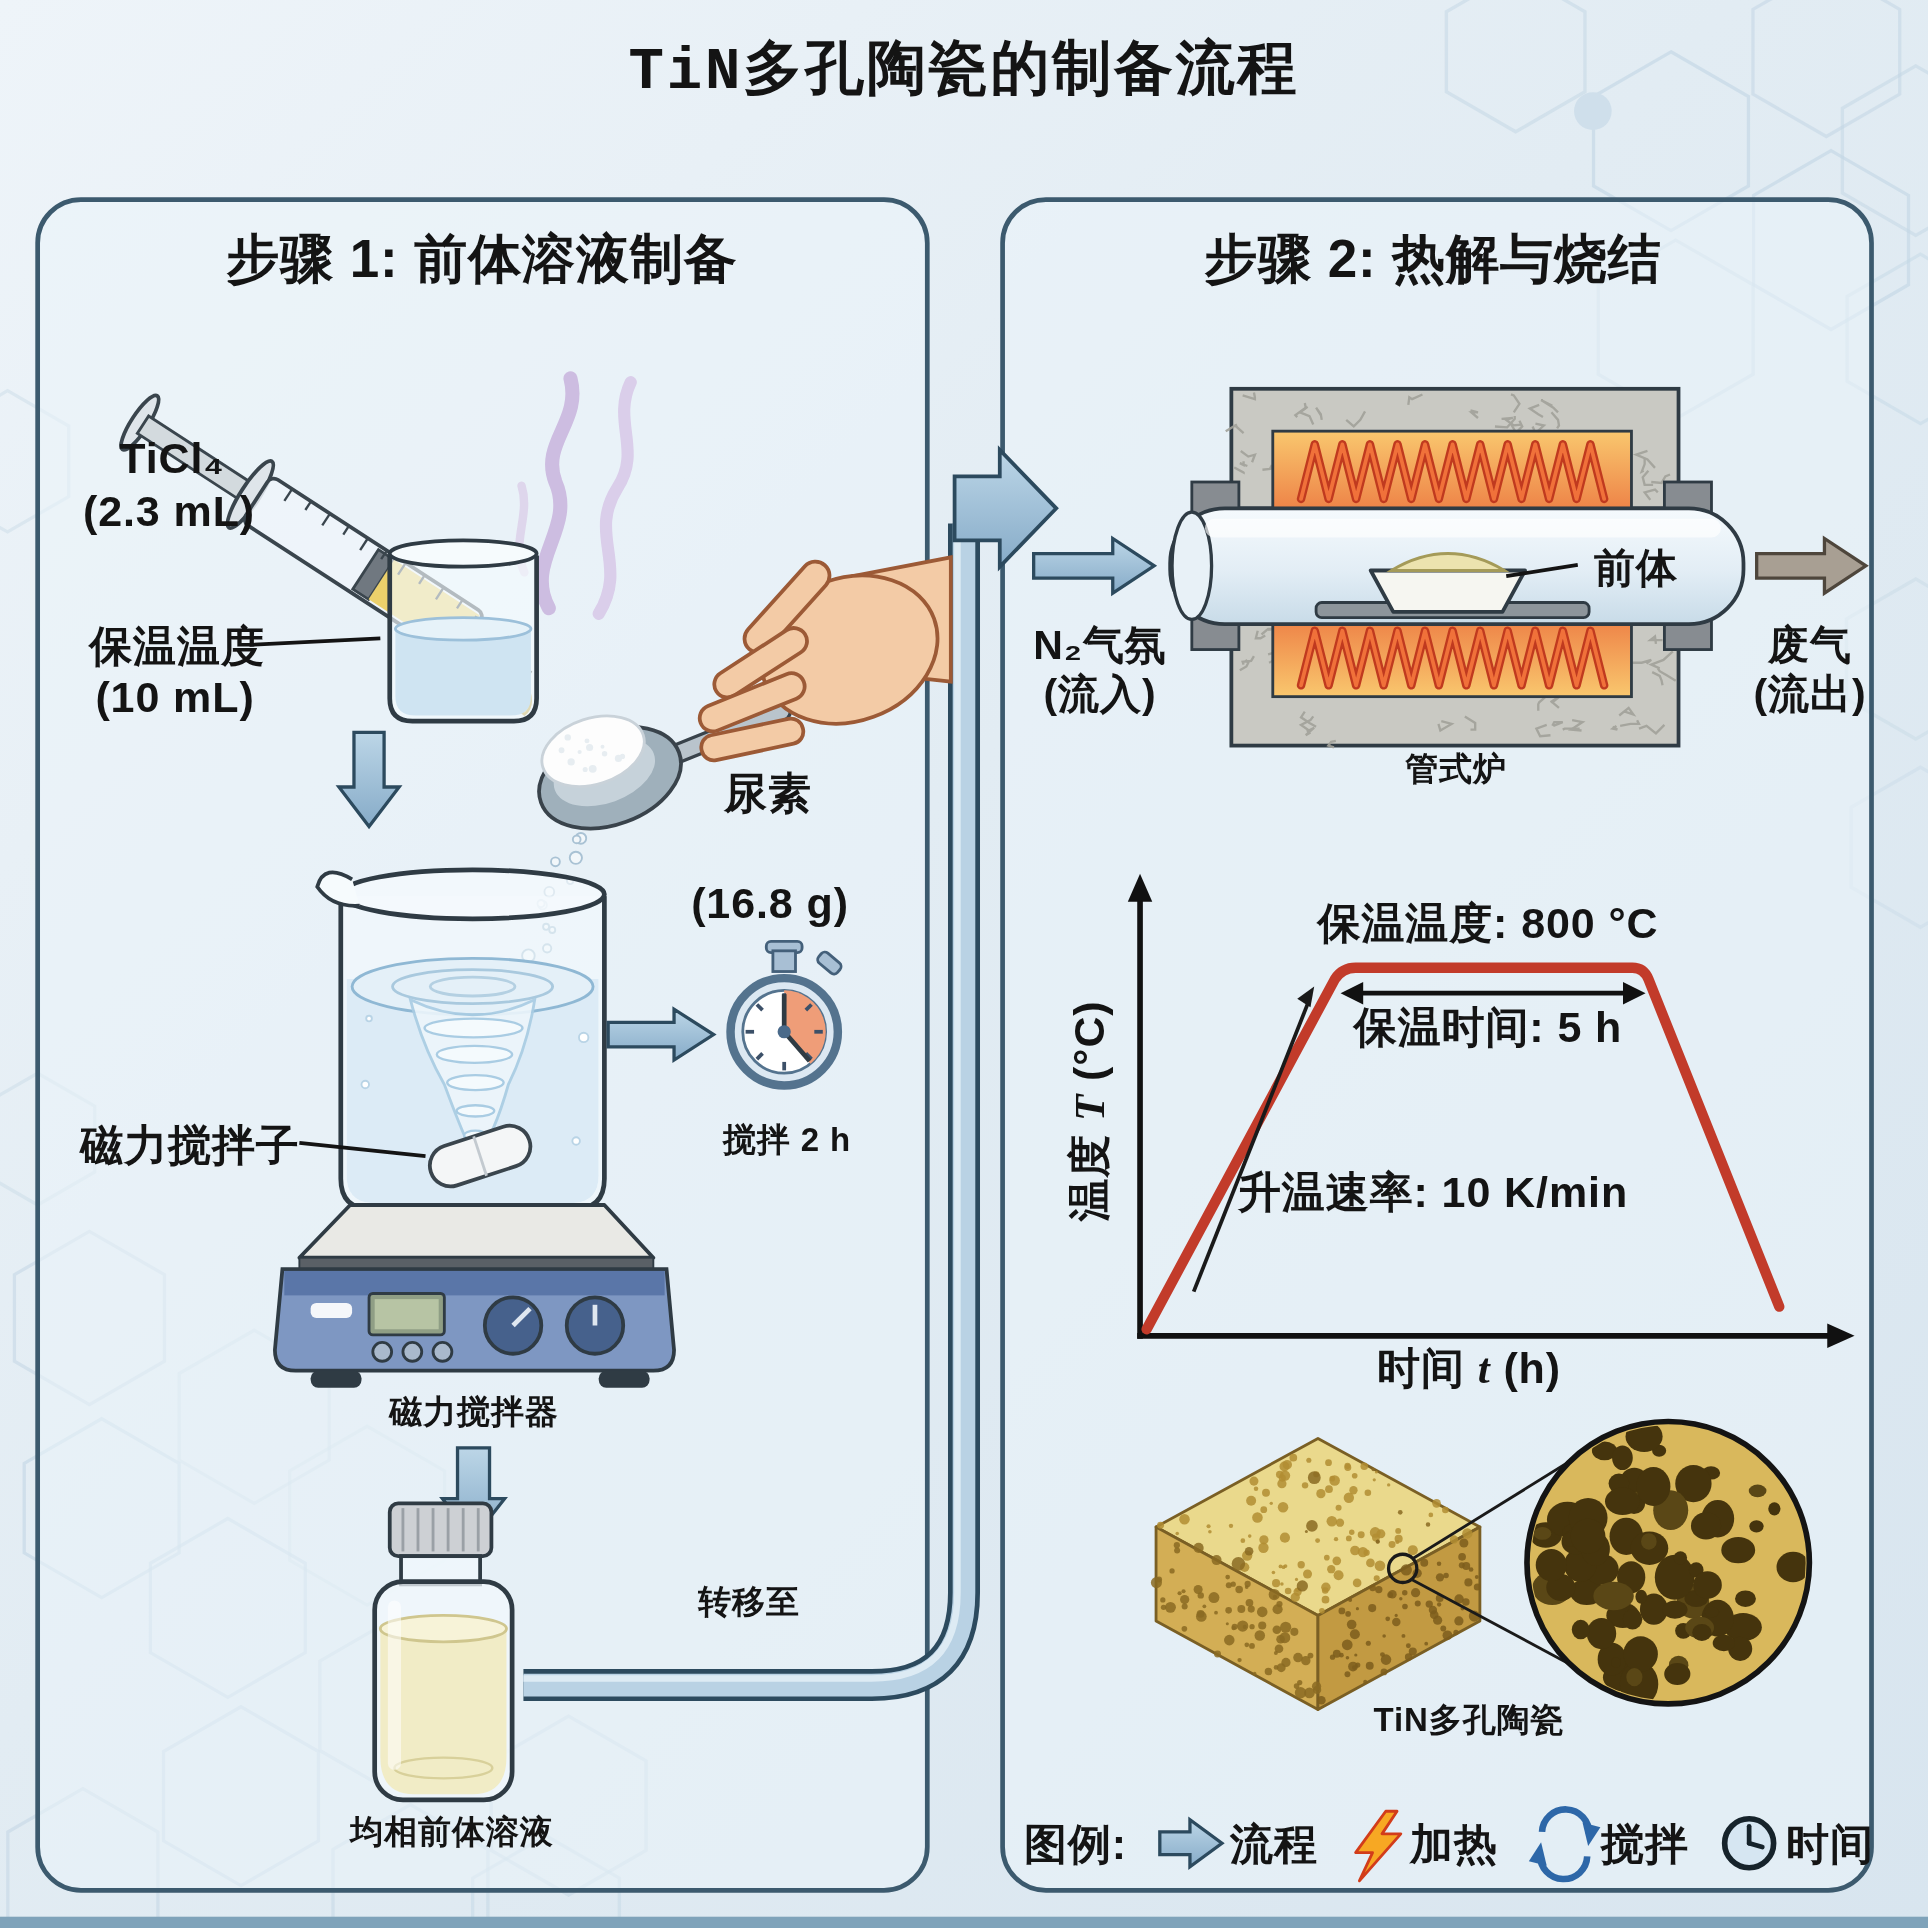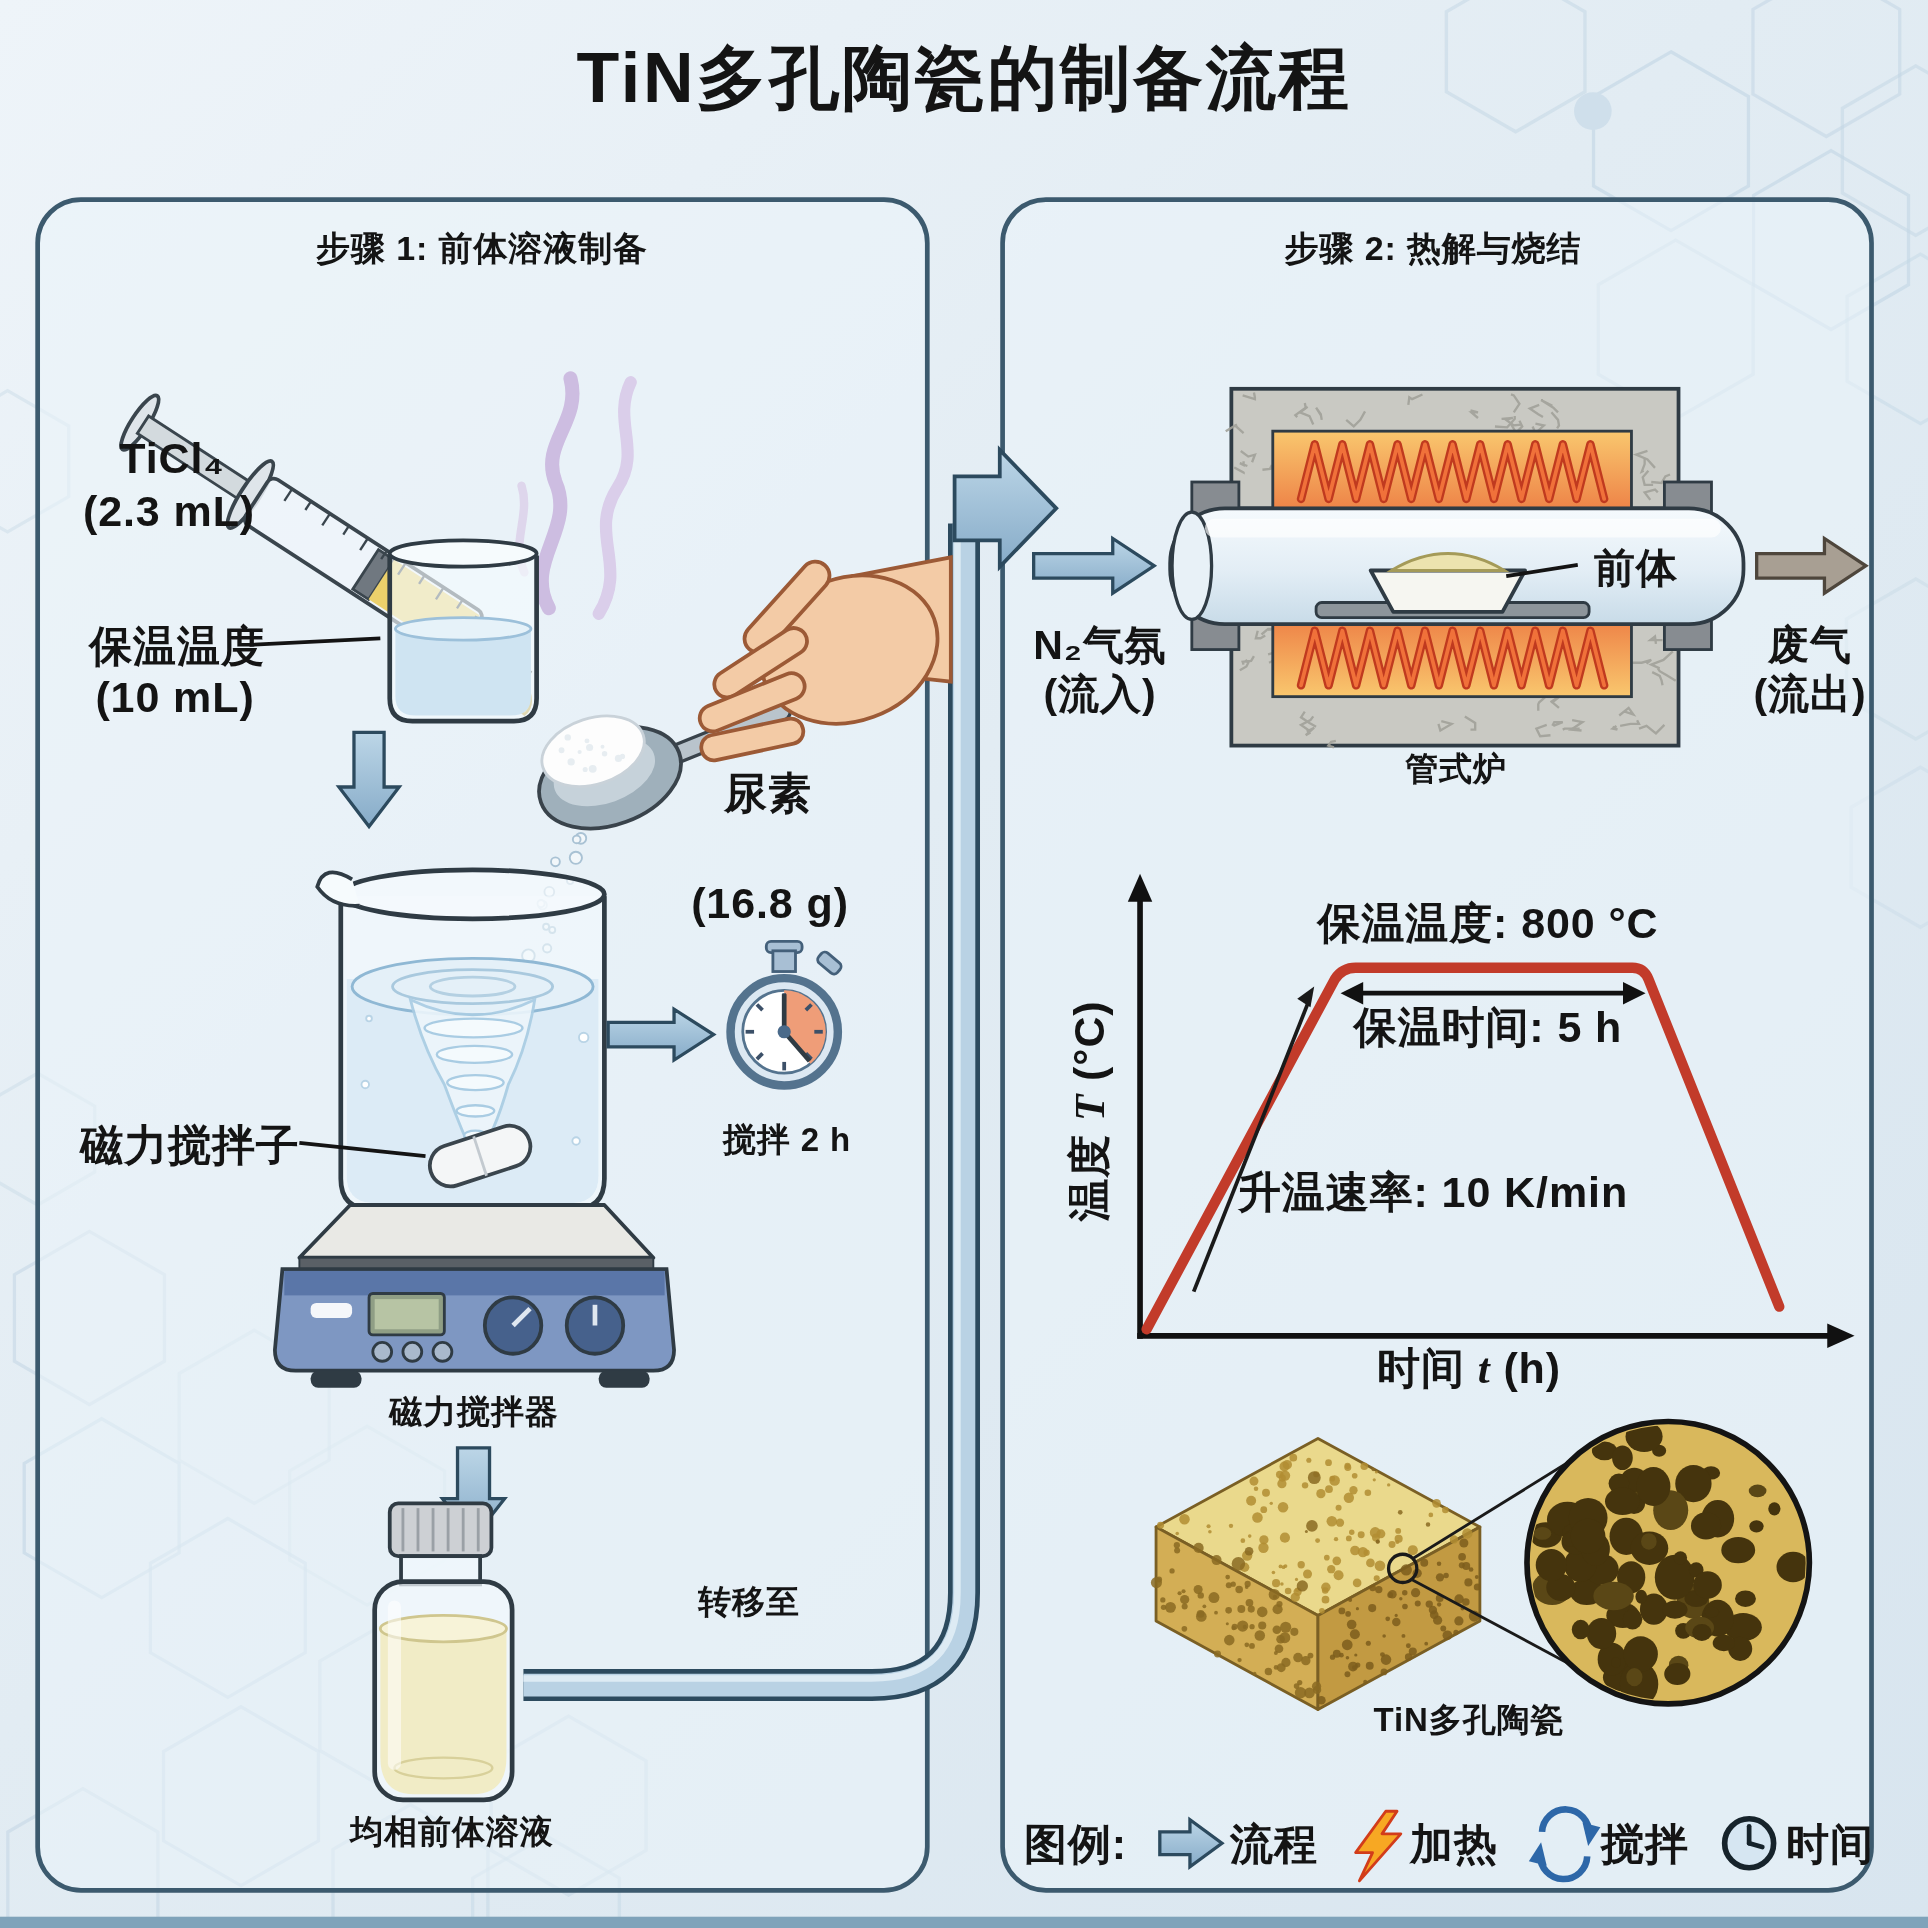"TiN多孔陶瓷的制备流程" .s90 { font-family: none -> Liberation Mono, monospace; font-size: 70px -> 59px }
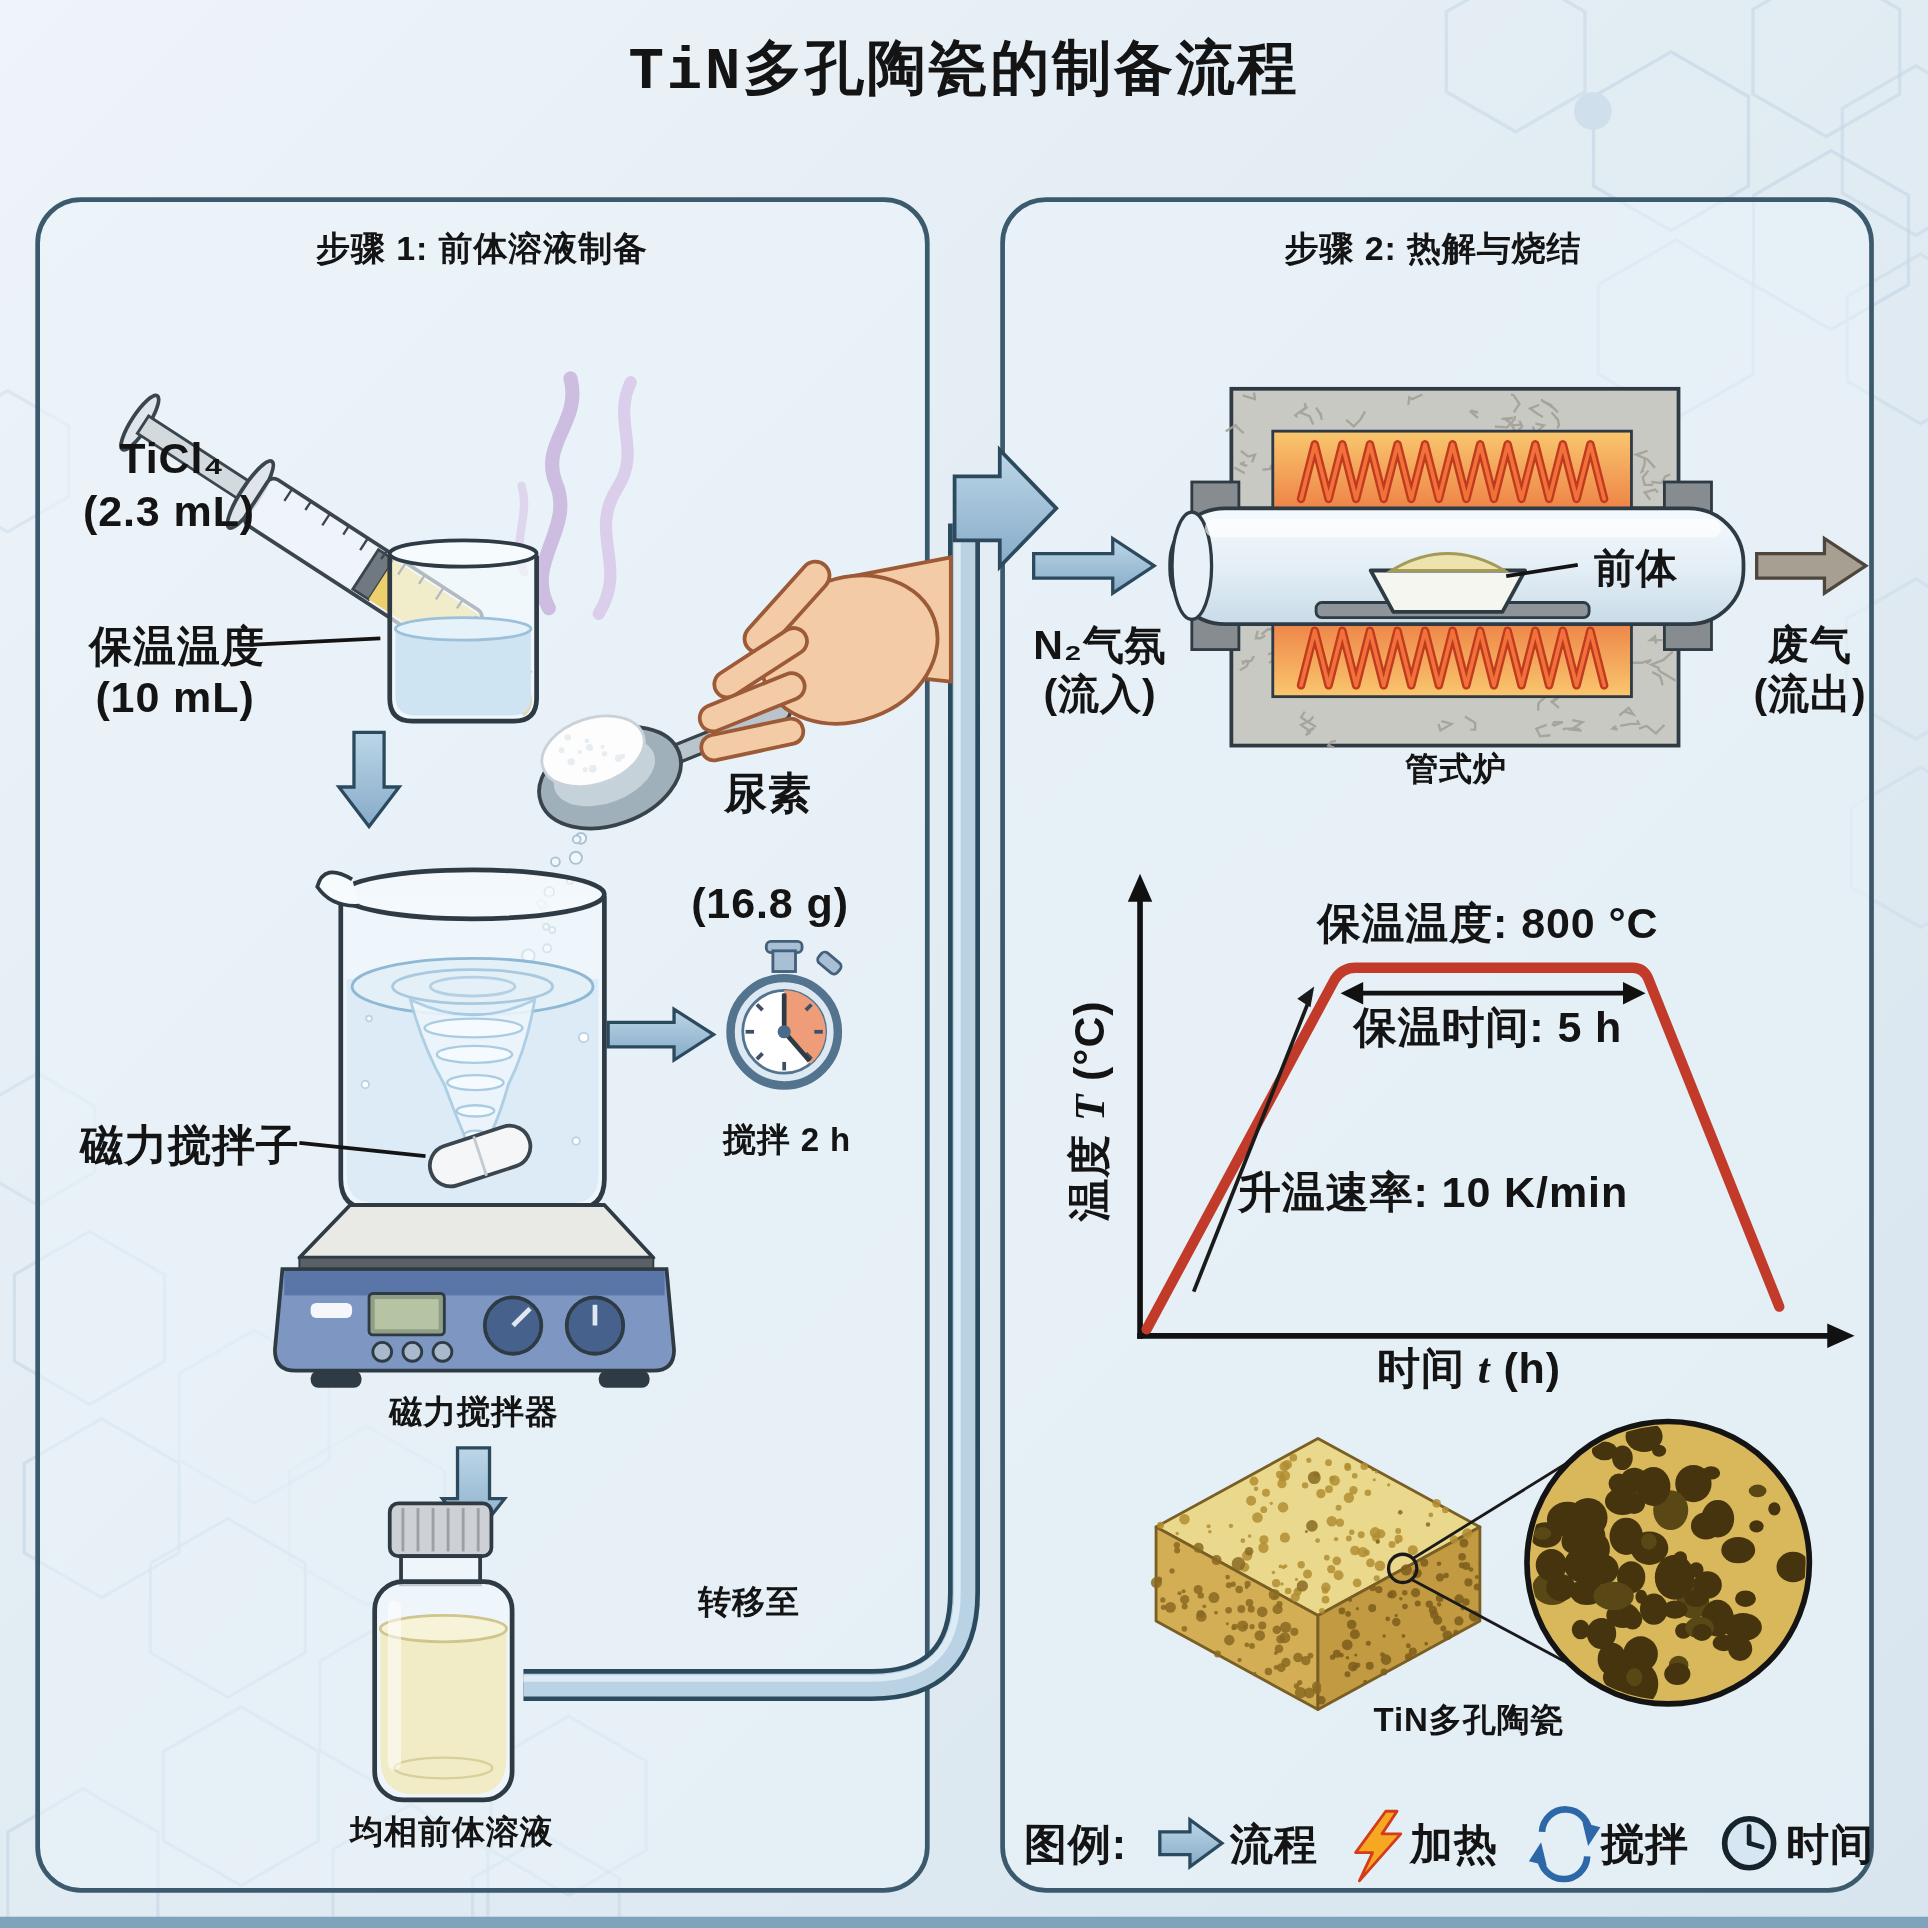"步骤 1: 前体溶液制备" .s56 { font-size: 34px -> 53px }
